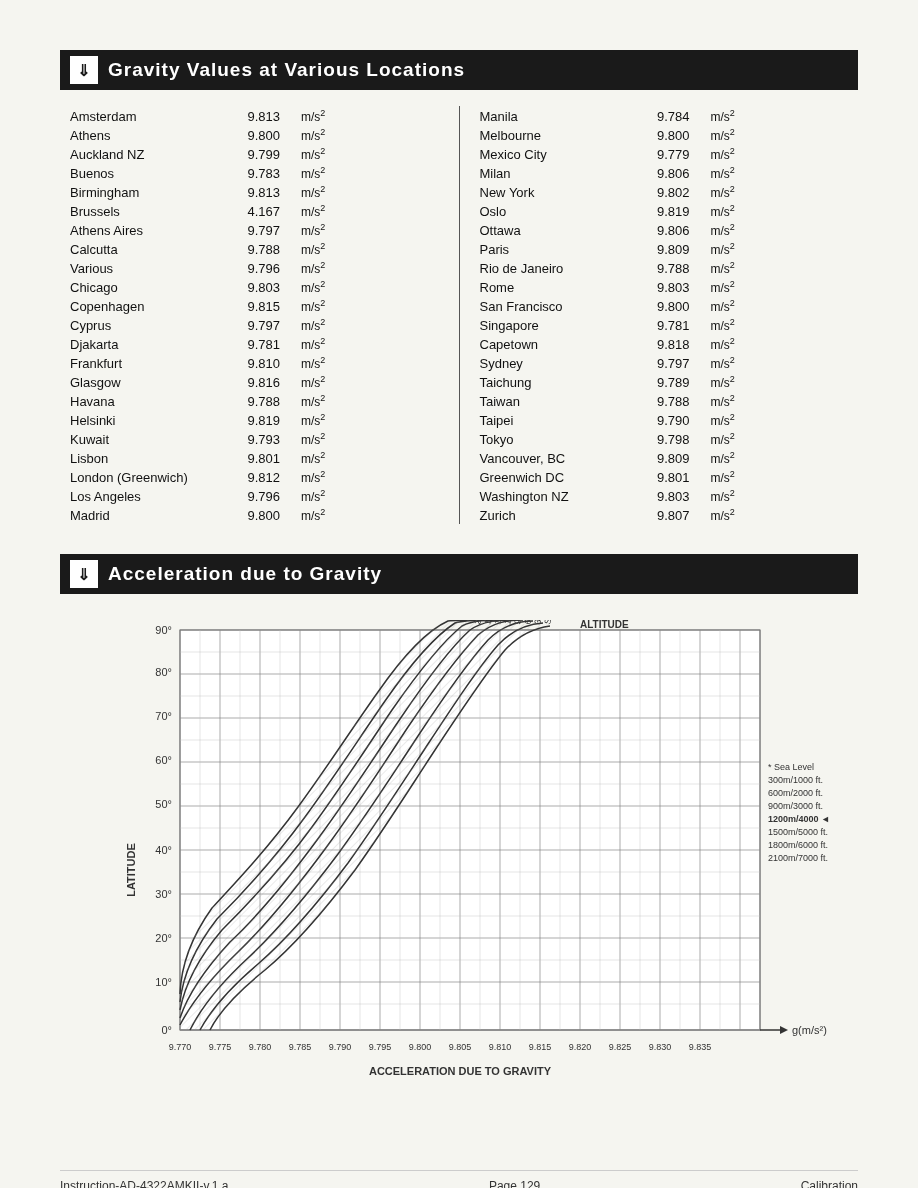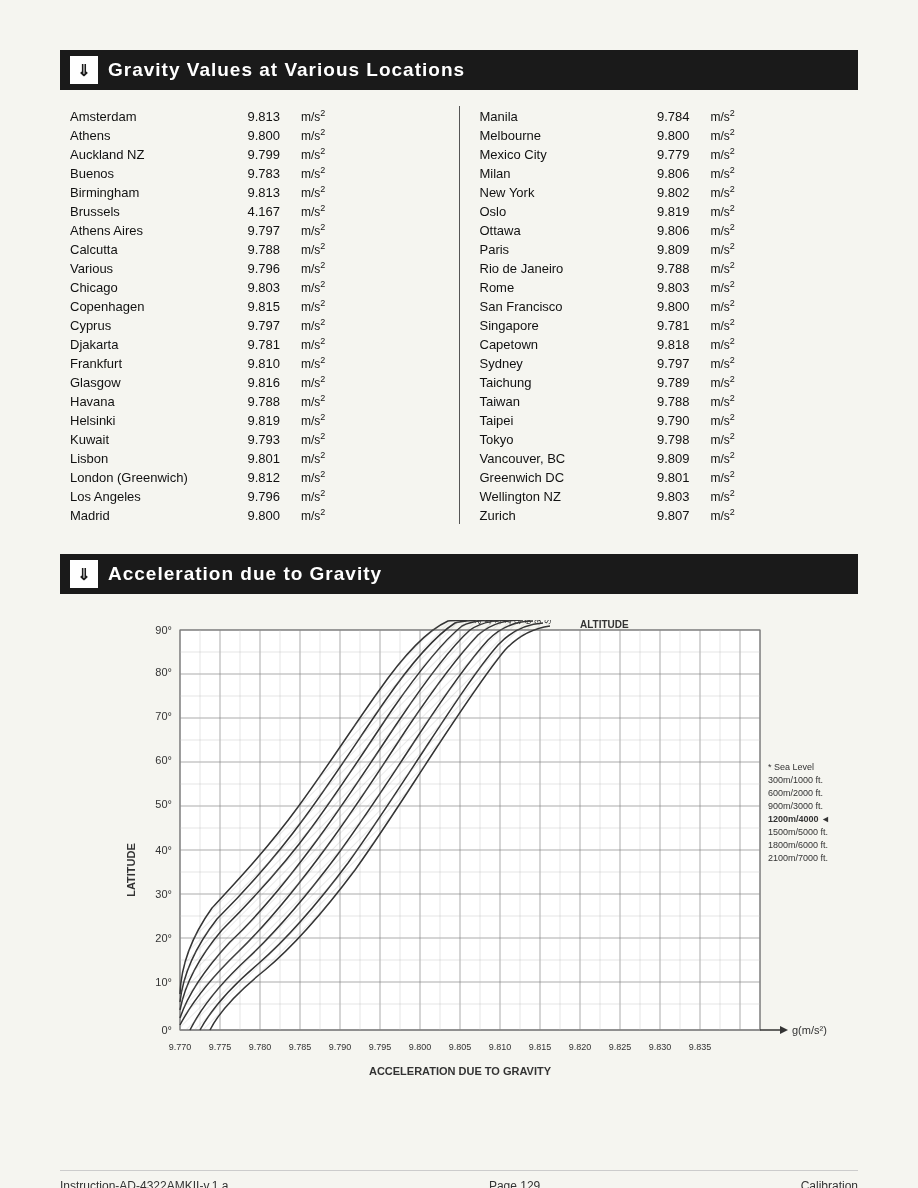"Wellington NZ" span.city-name { text: Wellington -> Washington }
